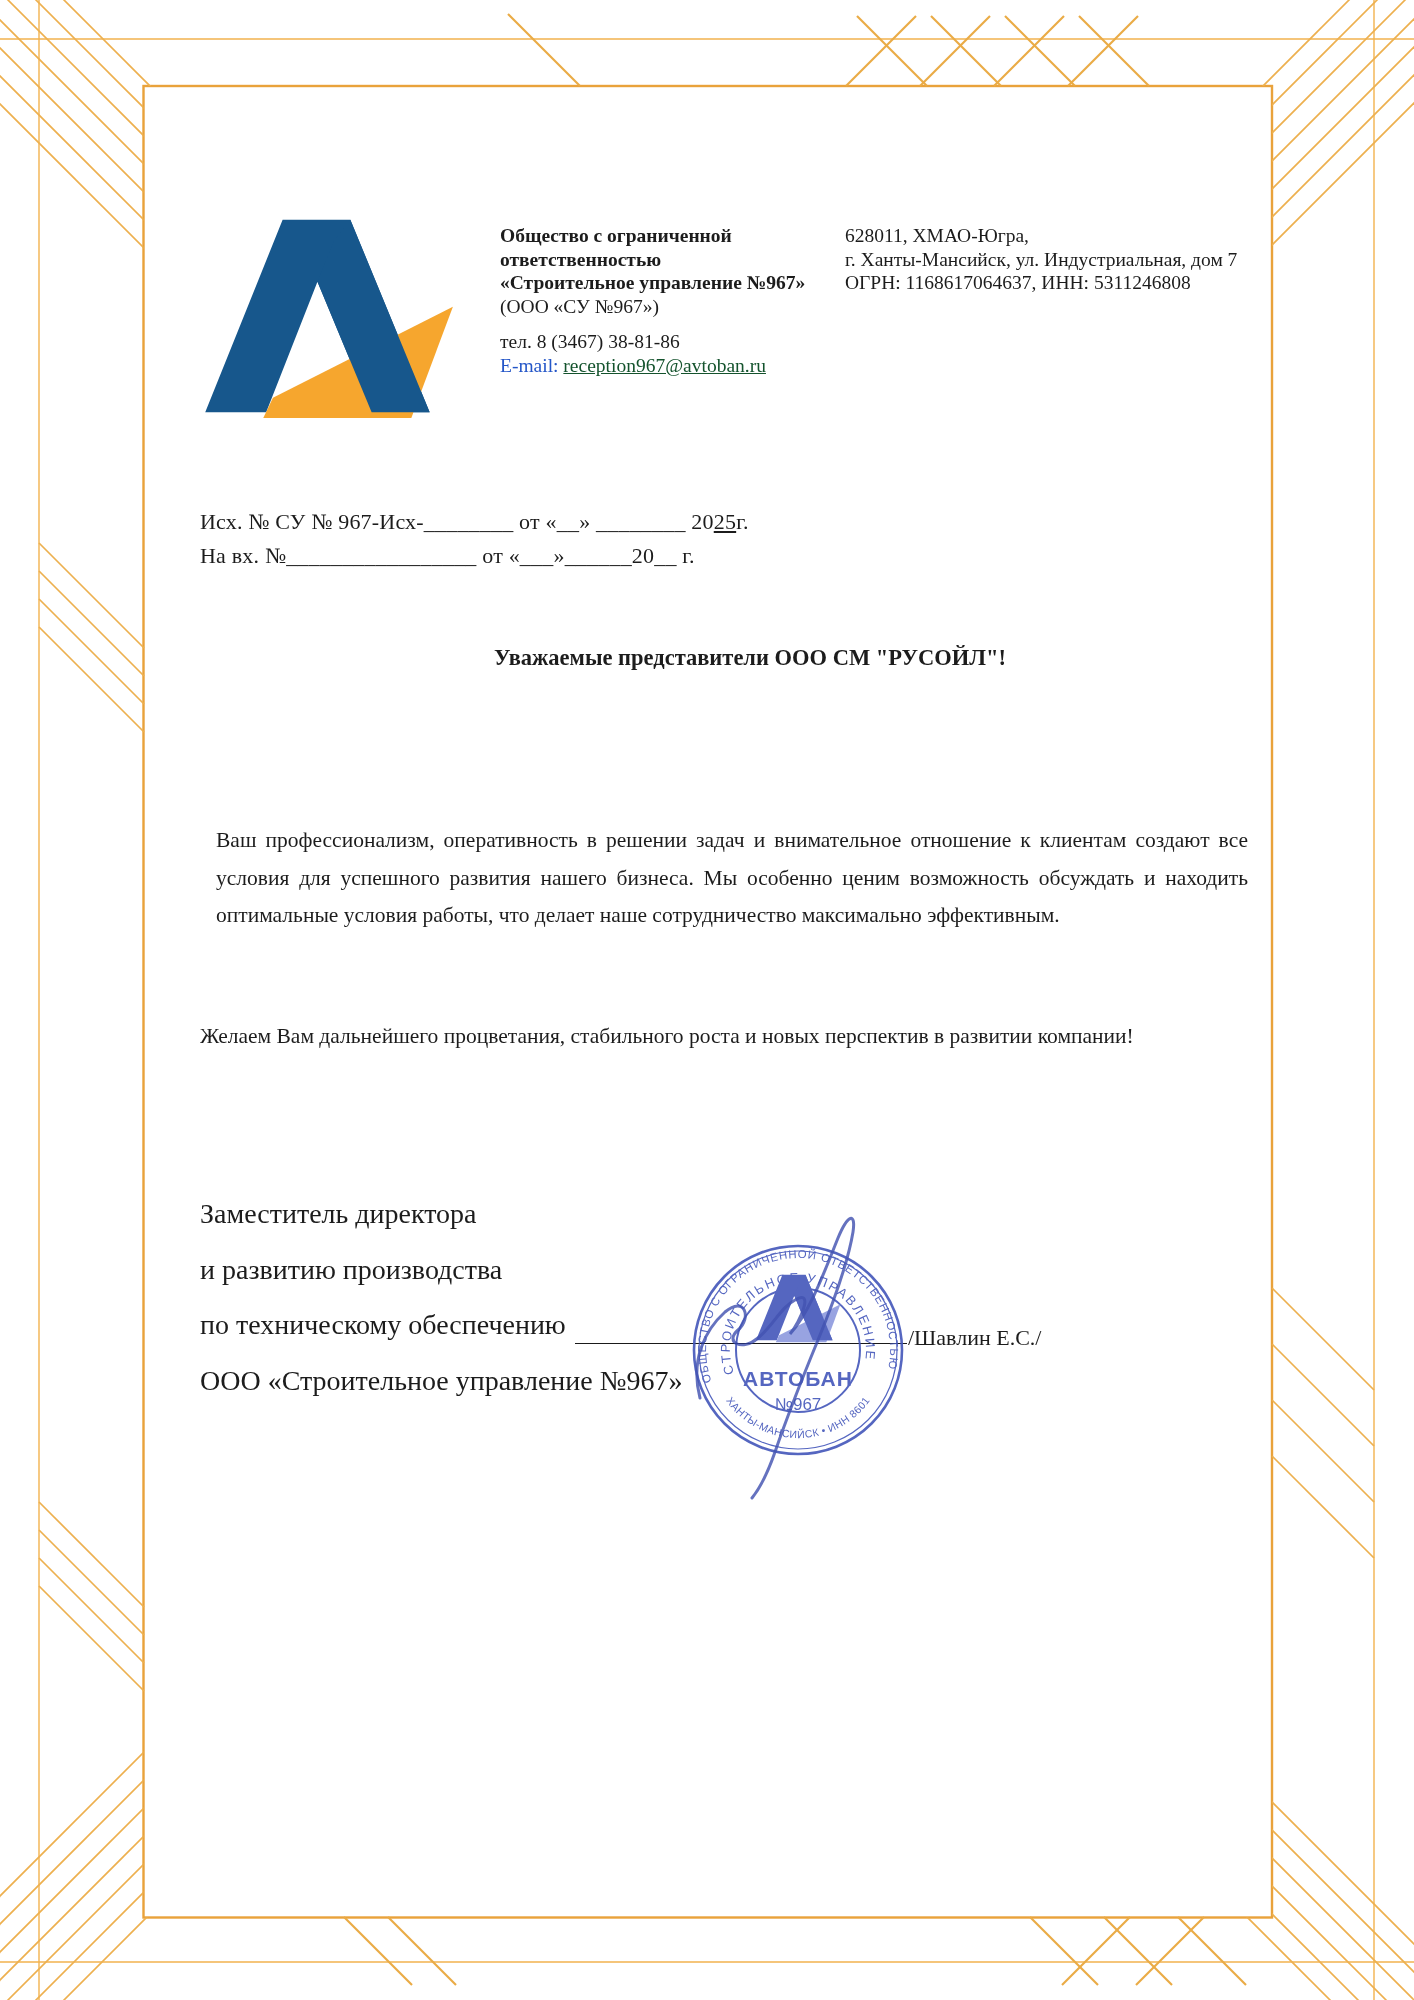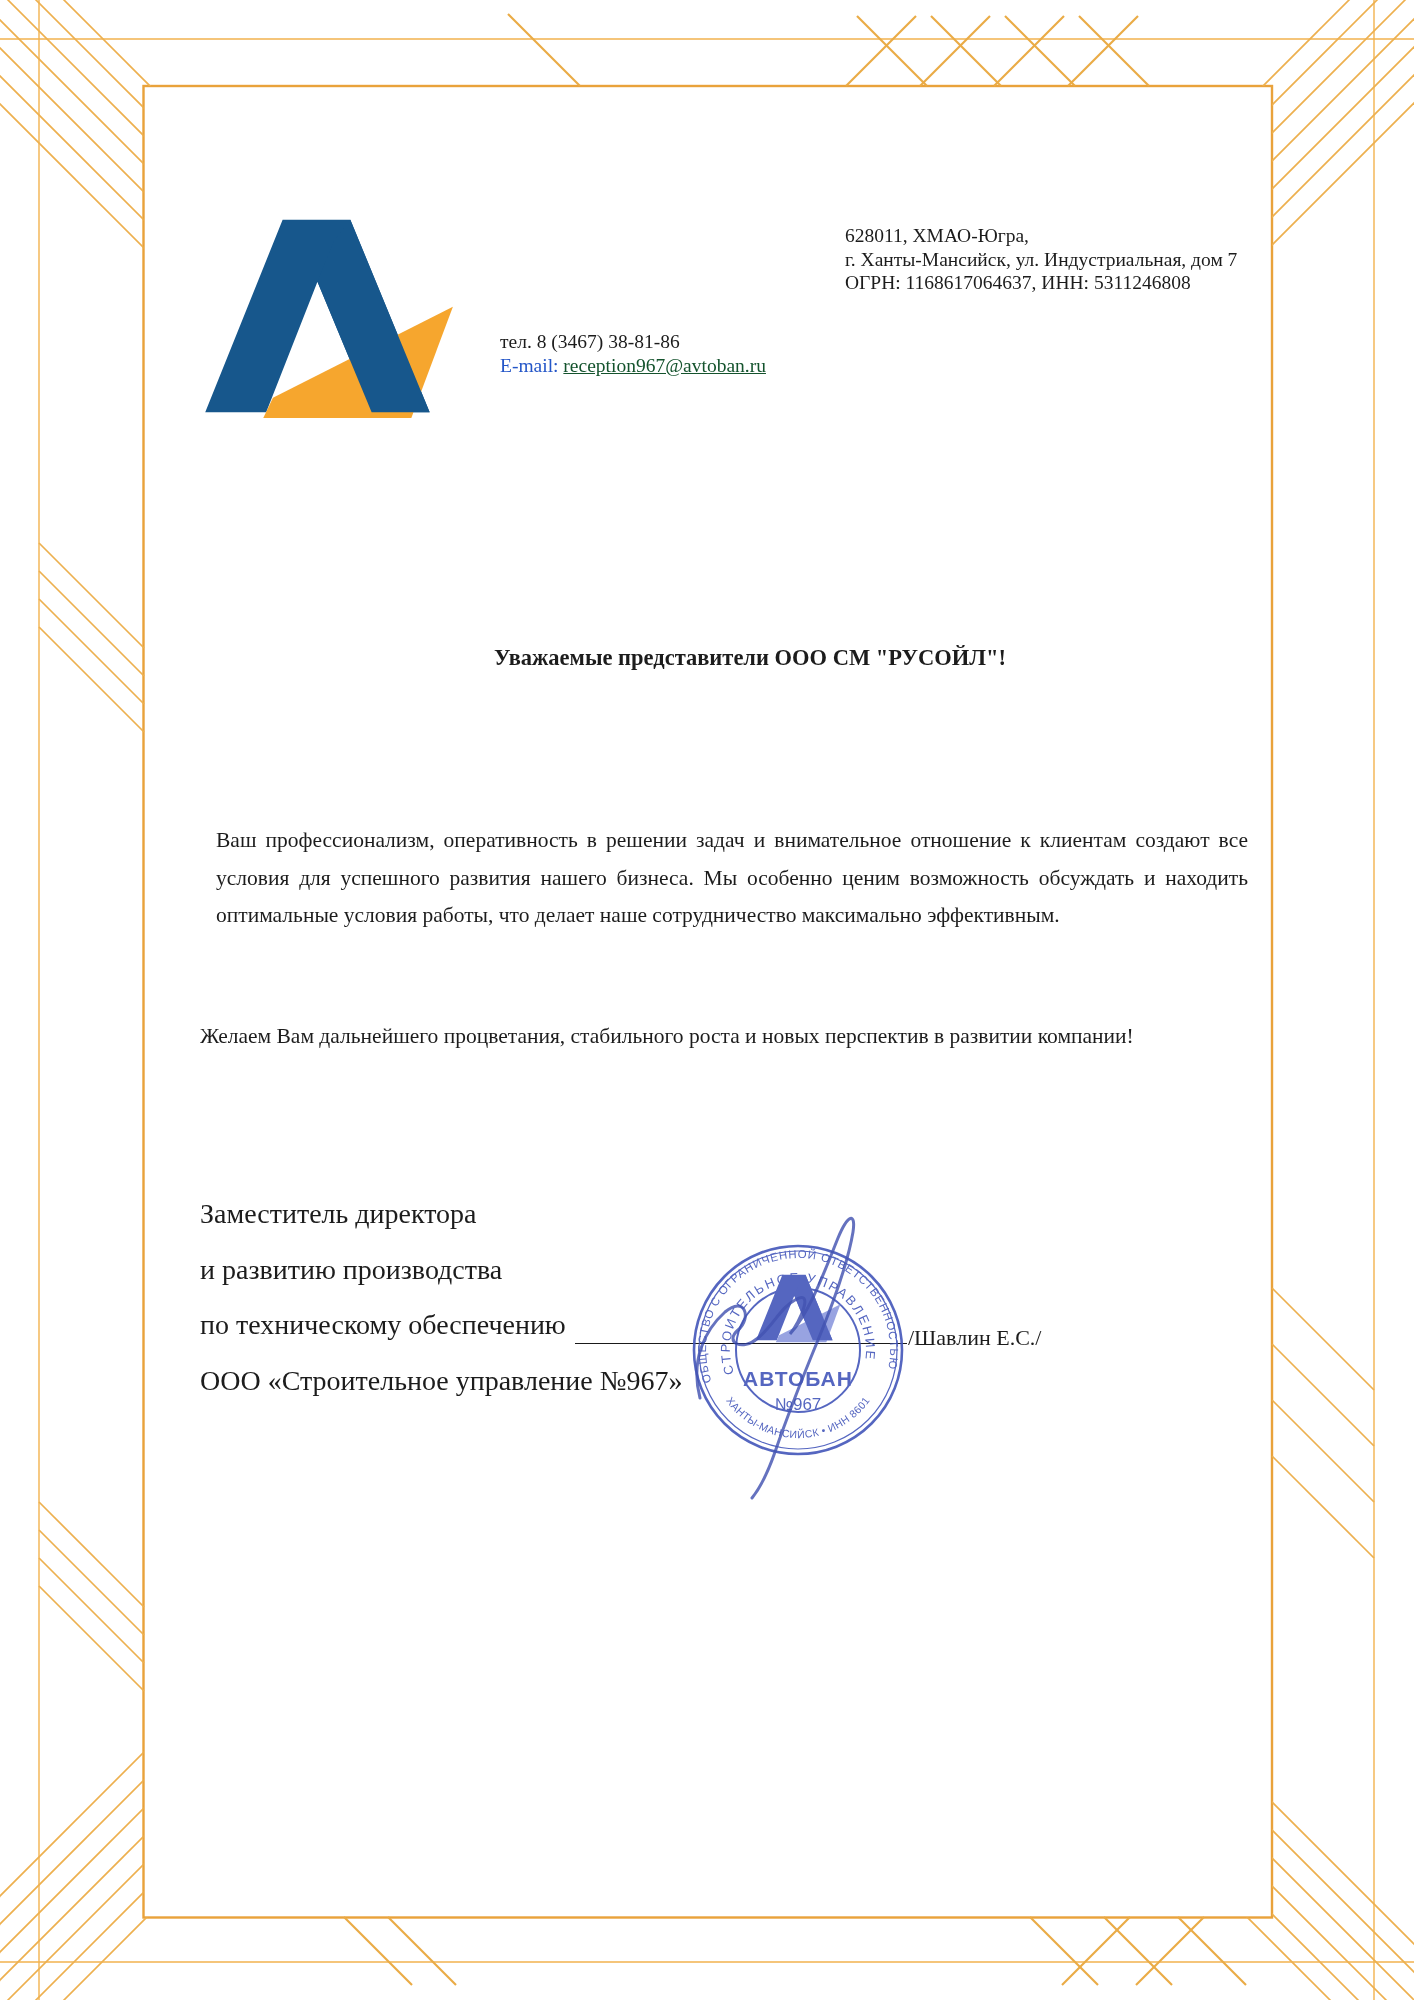"Общество с ограниченной" div.abs { html: none -> <div> <div>Общество с ограниченной</div> <div>ответственностью</div> <div>«Строительное управление №967»</div> <div>(ООО «СУ №967»)</div> </div> }
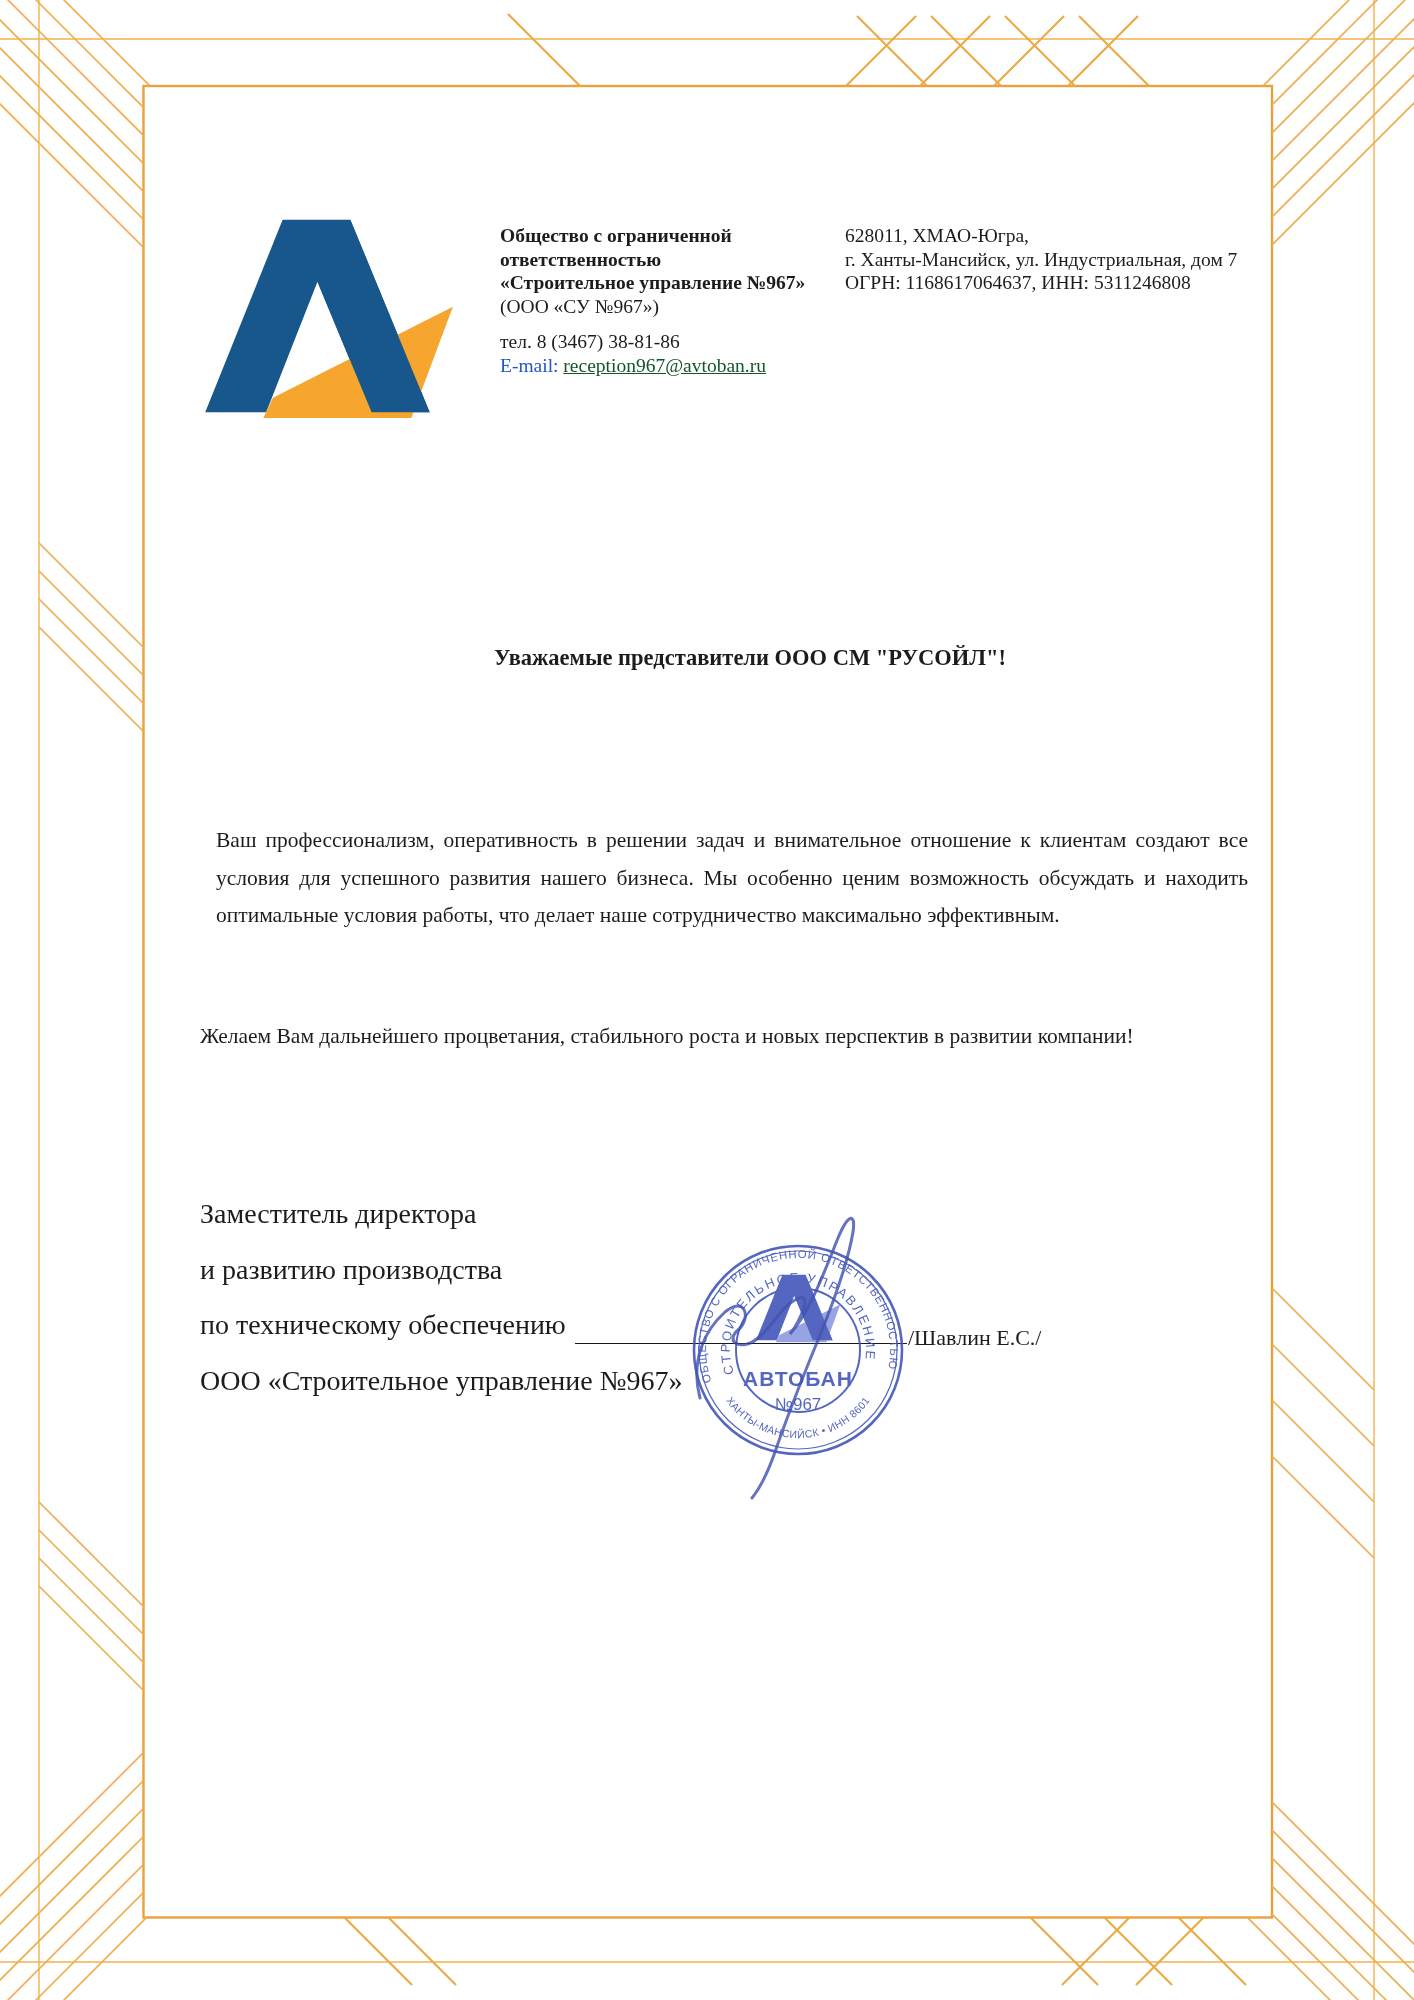"Исх. № СУ № 967-Исх-________" div.abs { html: none -> <div> <div><span>Исх. № СУ № 967-Исх-________ от «__» ________ 20</span><span>25</span><span>г.</span></div> <div>На вх. №_________________ от «___»______20__ г.</div> </div> }
